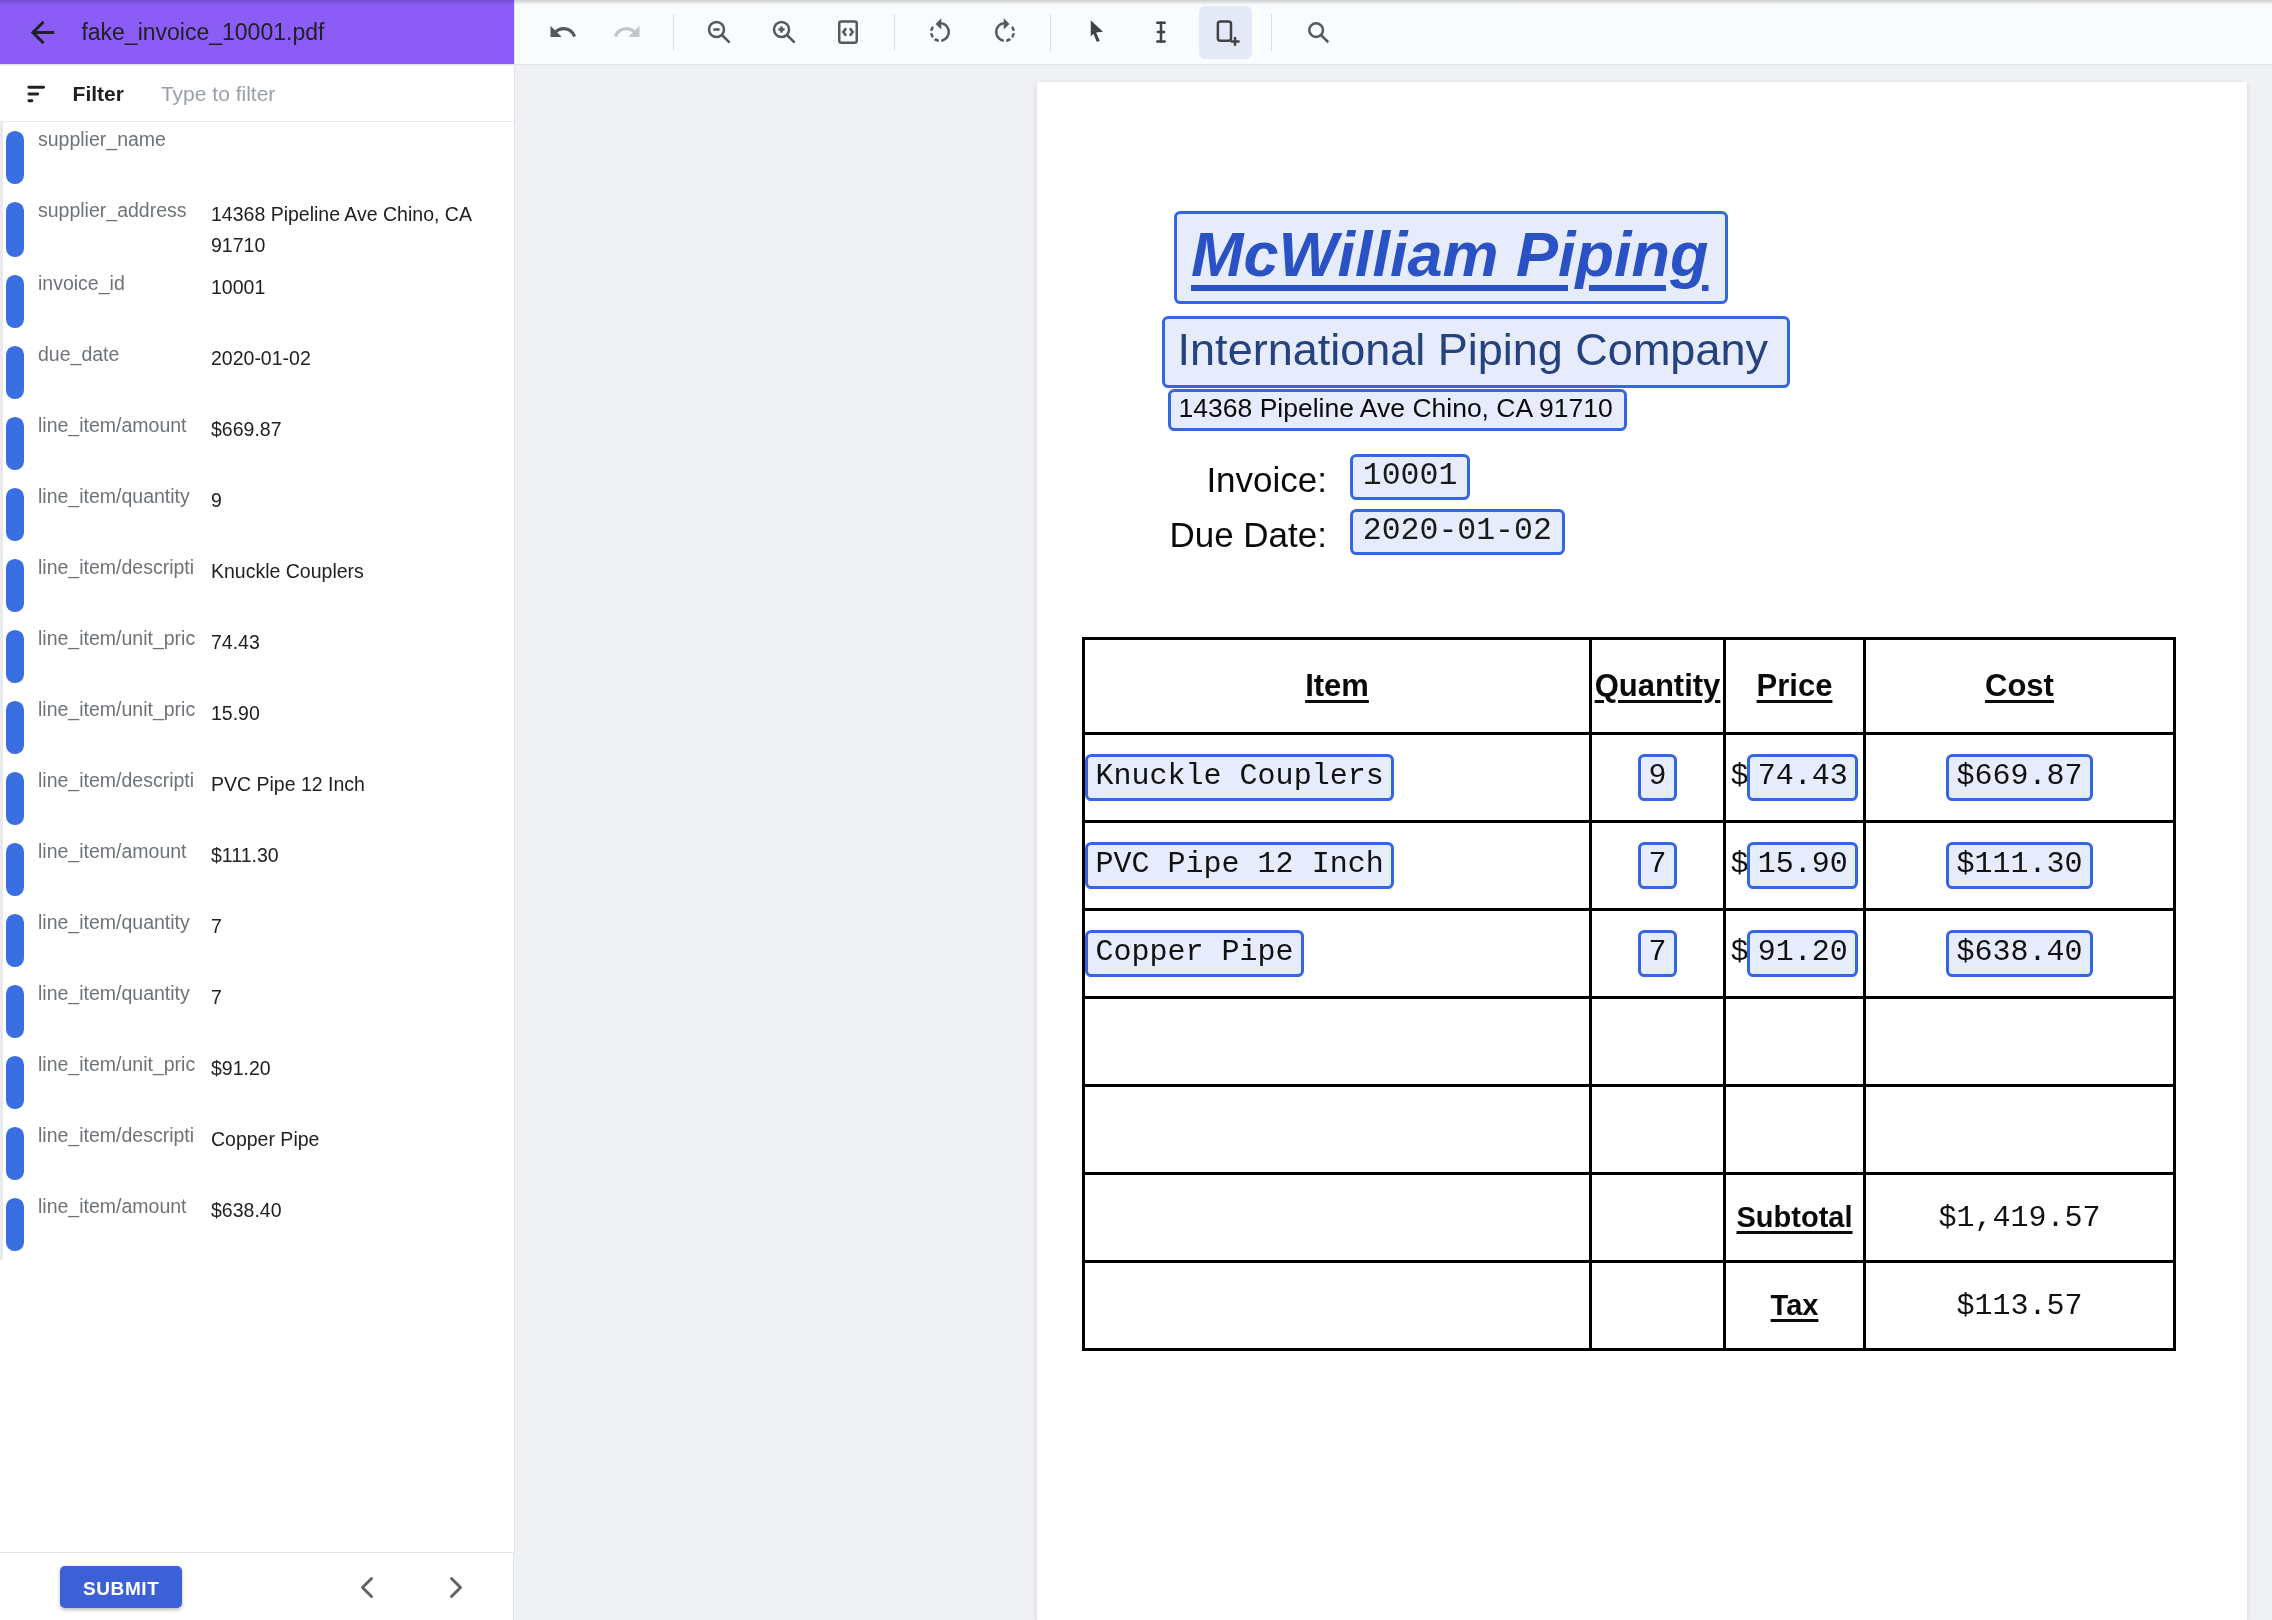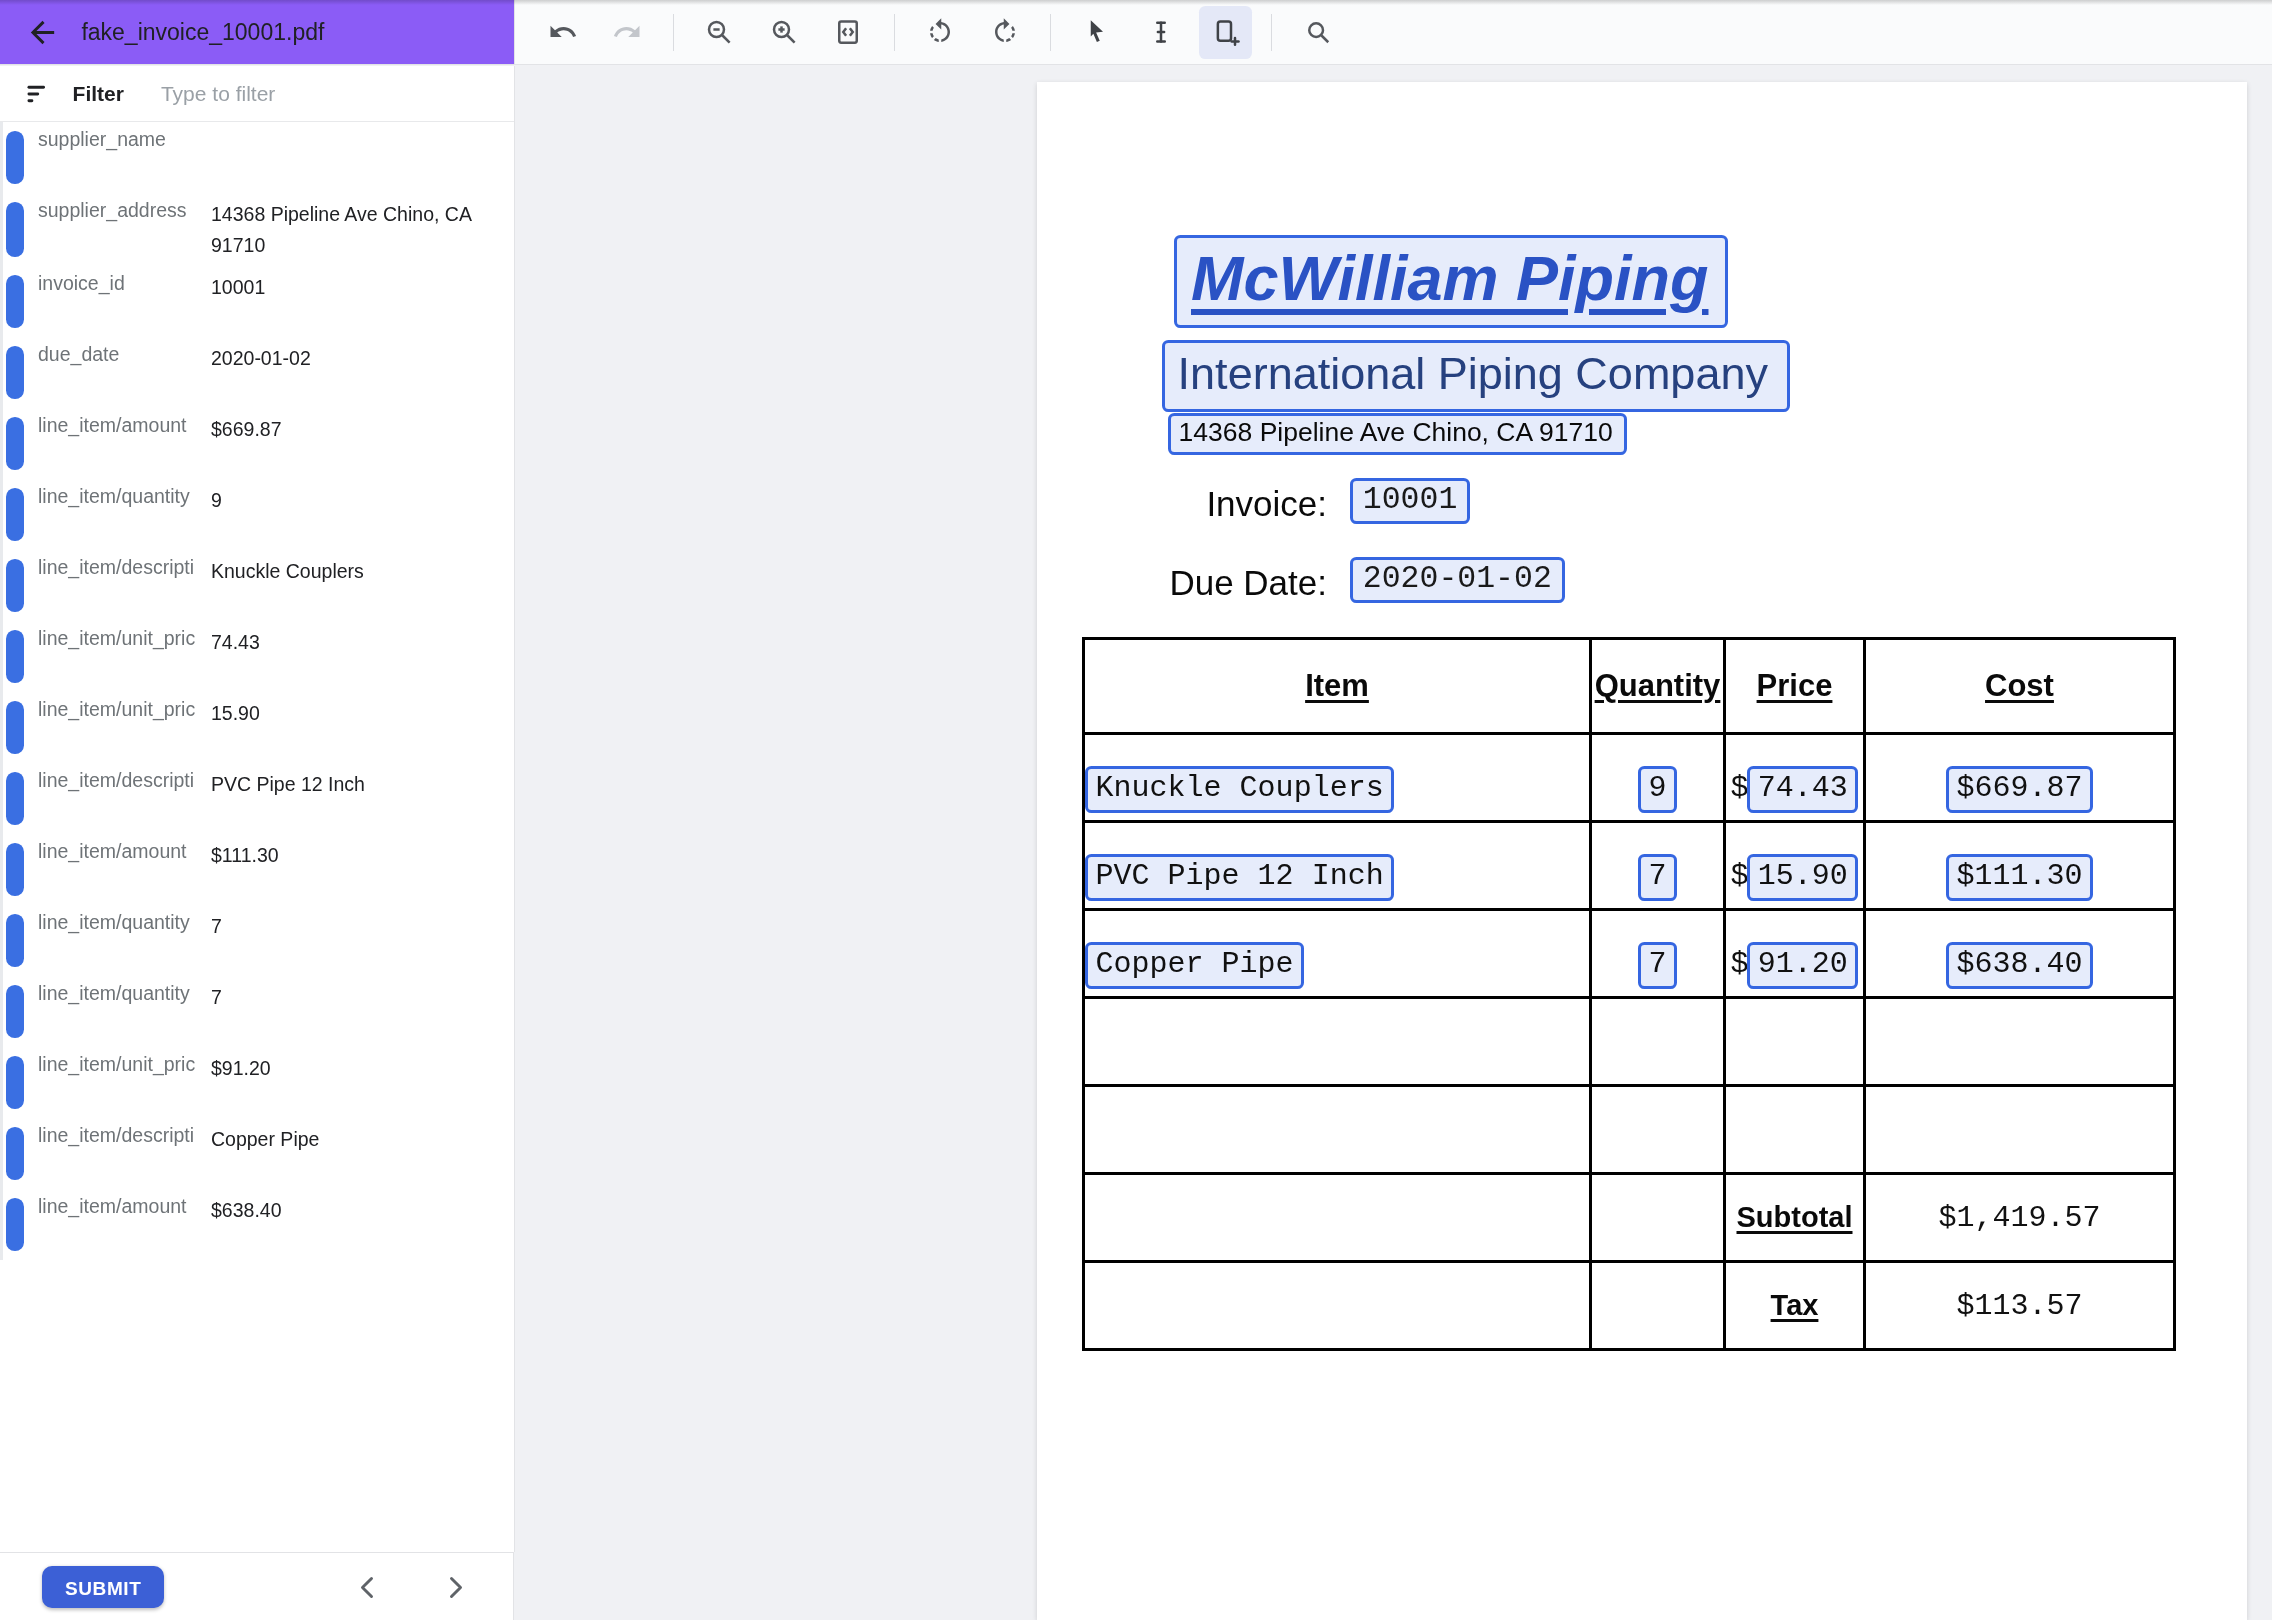"McWilliam Piping" .anno { margin-top: 24px -> none }
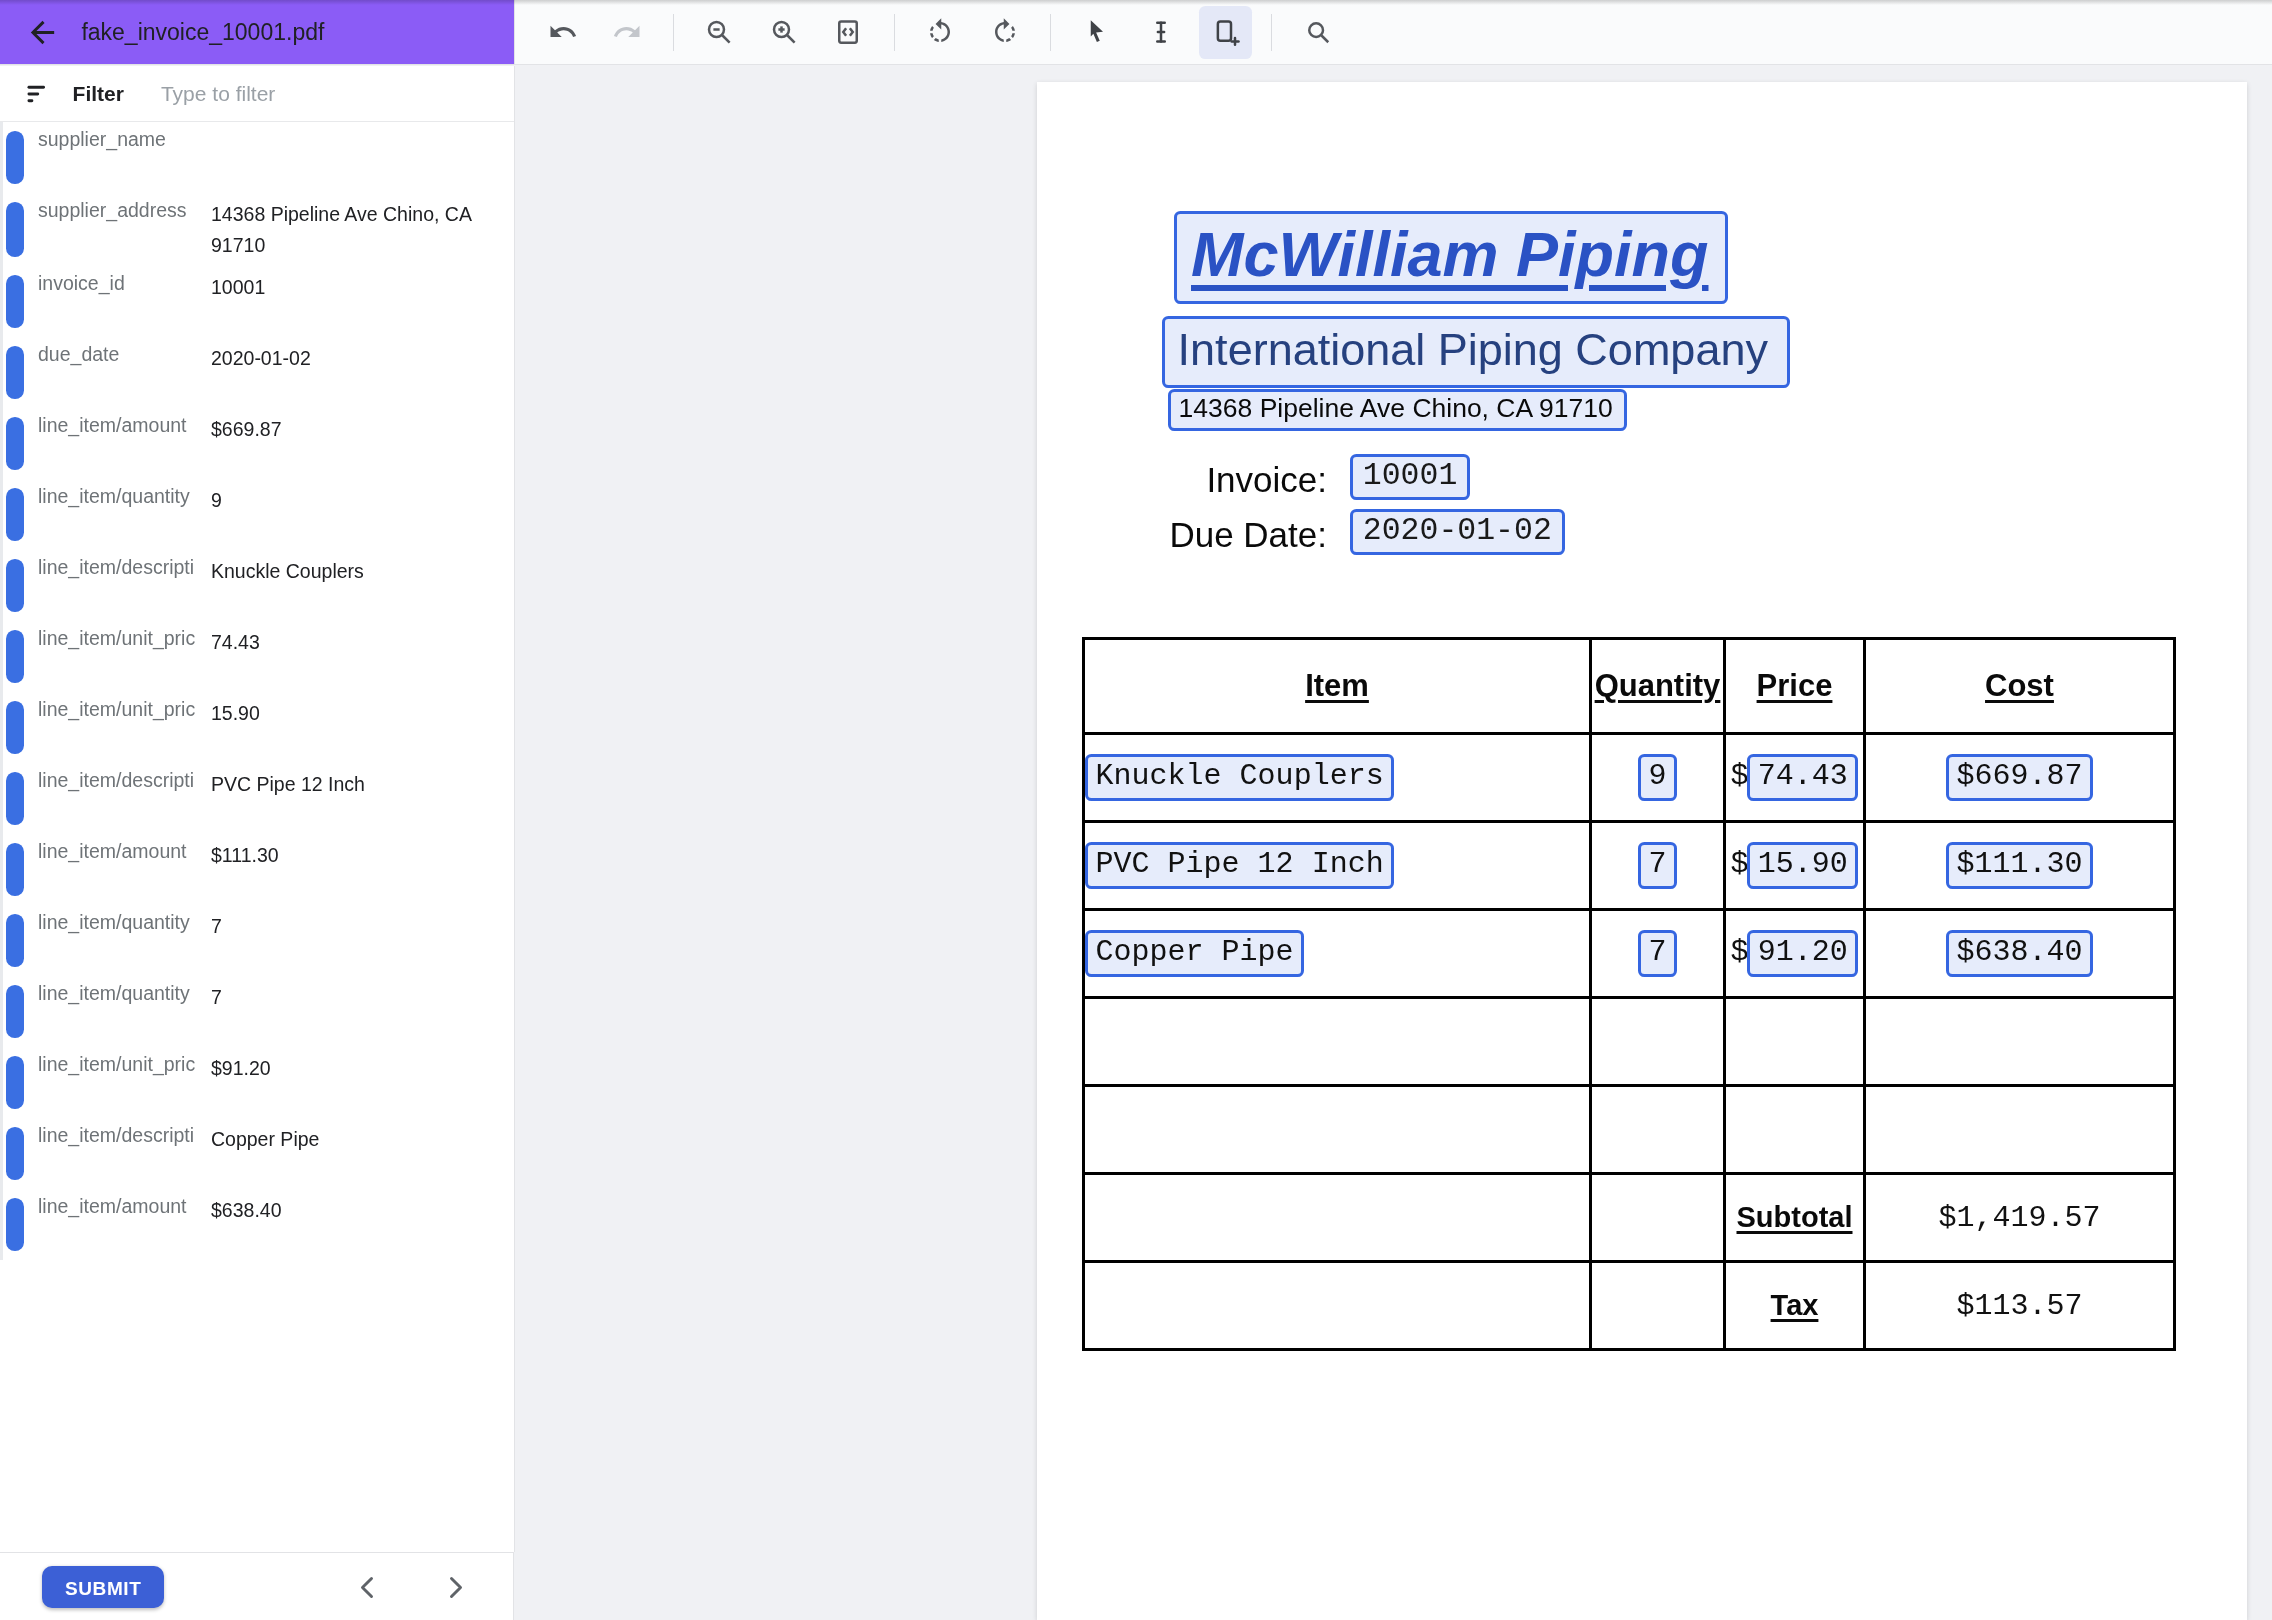"SUBMIT" .submit-btn { border-radius: 10px -> 5px; margin-left: 42px -> 60px }
